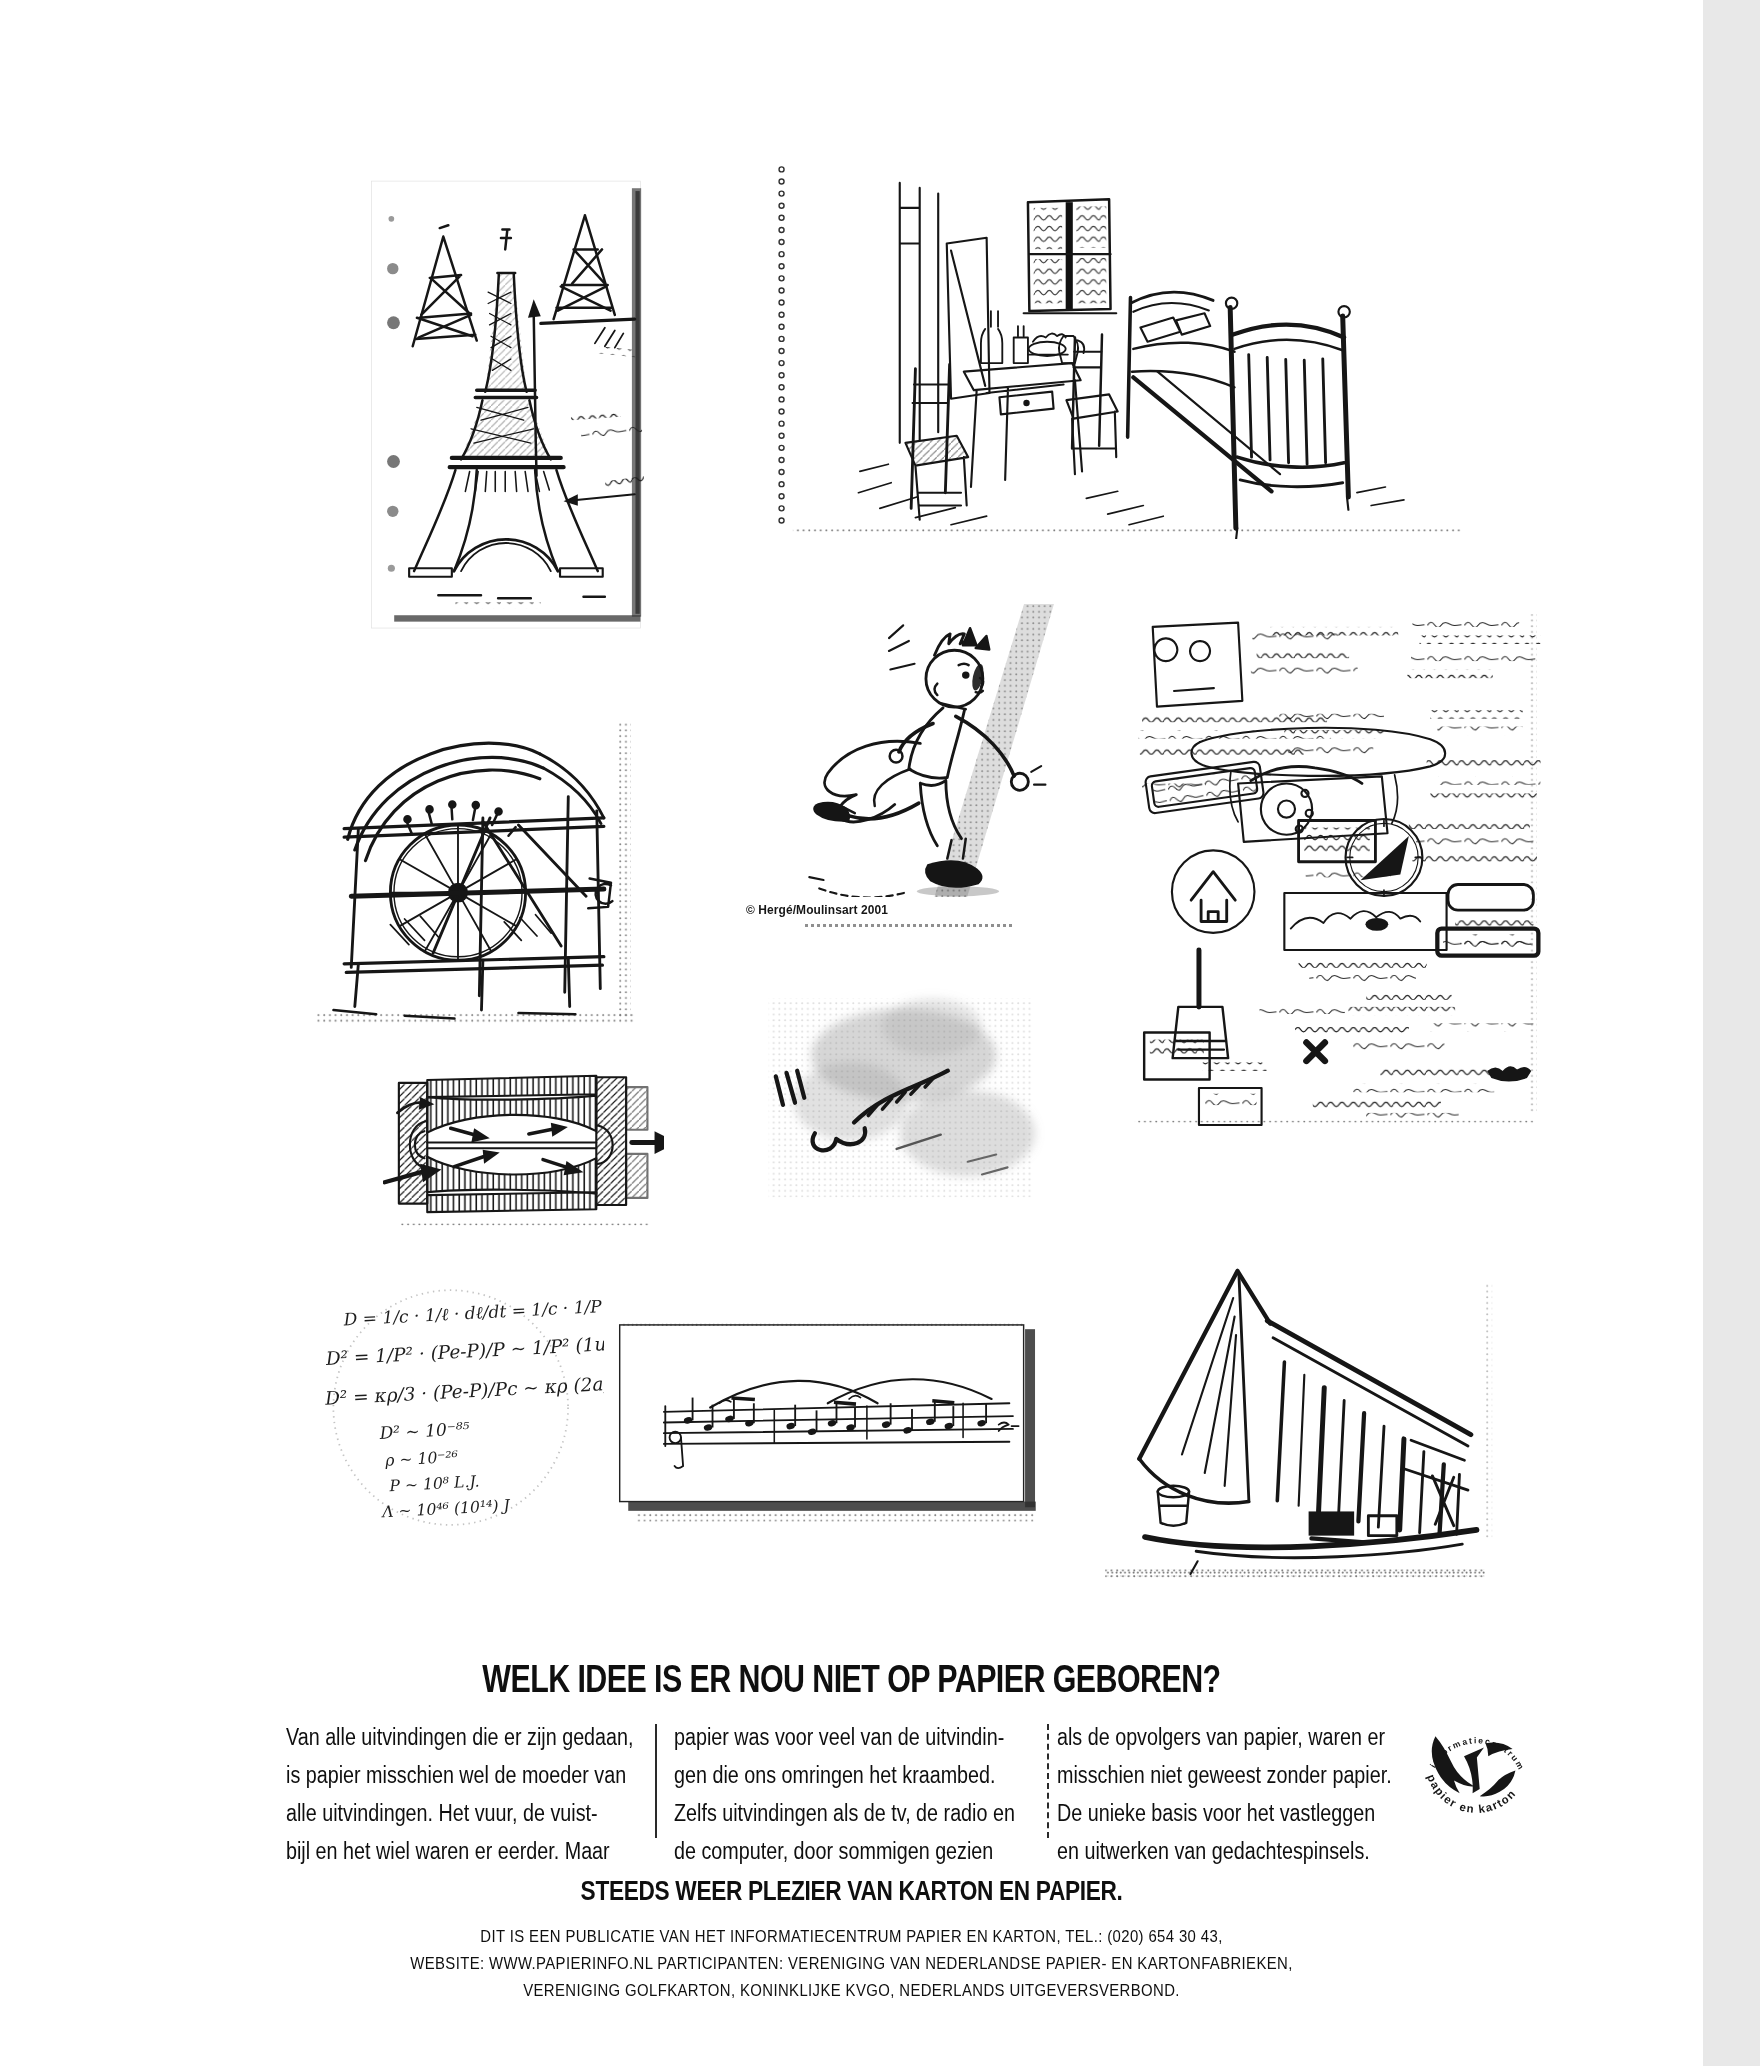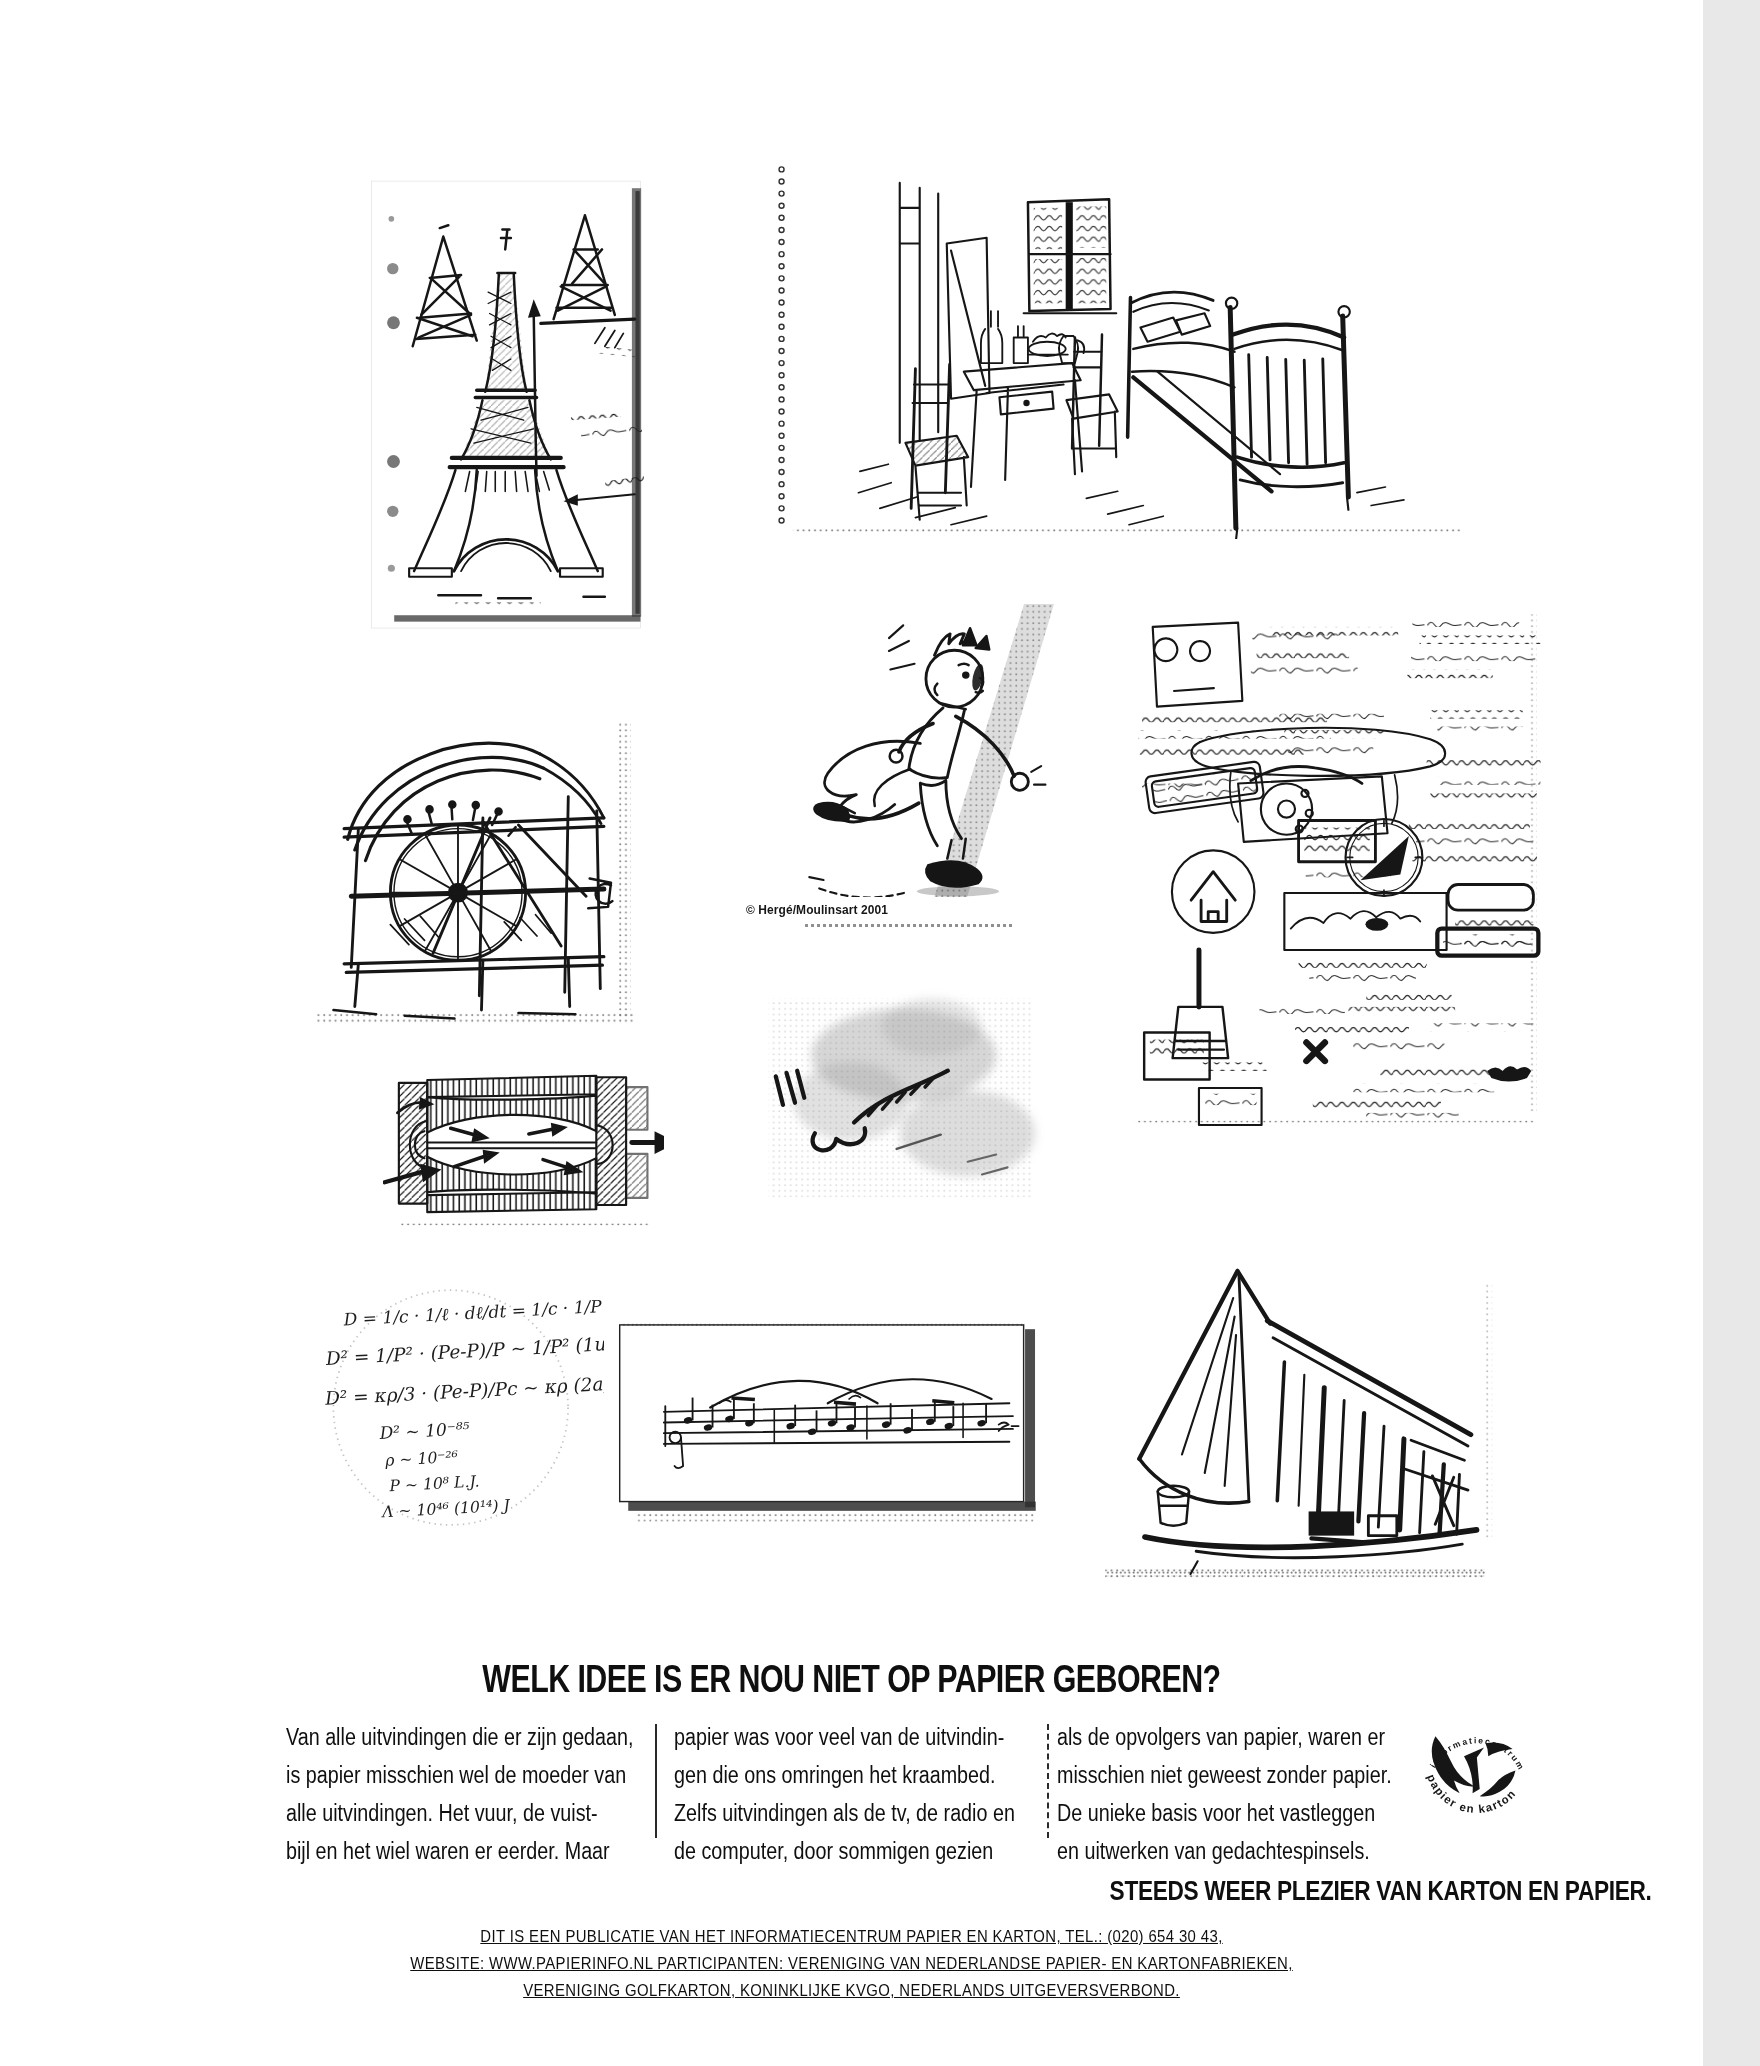"STEEDS WEER PLEZIER VAN KARTON" .tagline { text-align: right -> center }
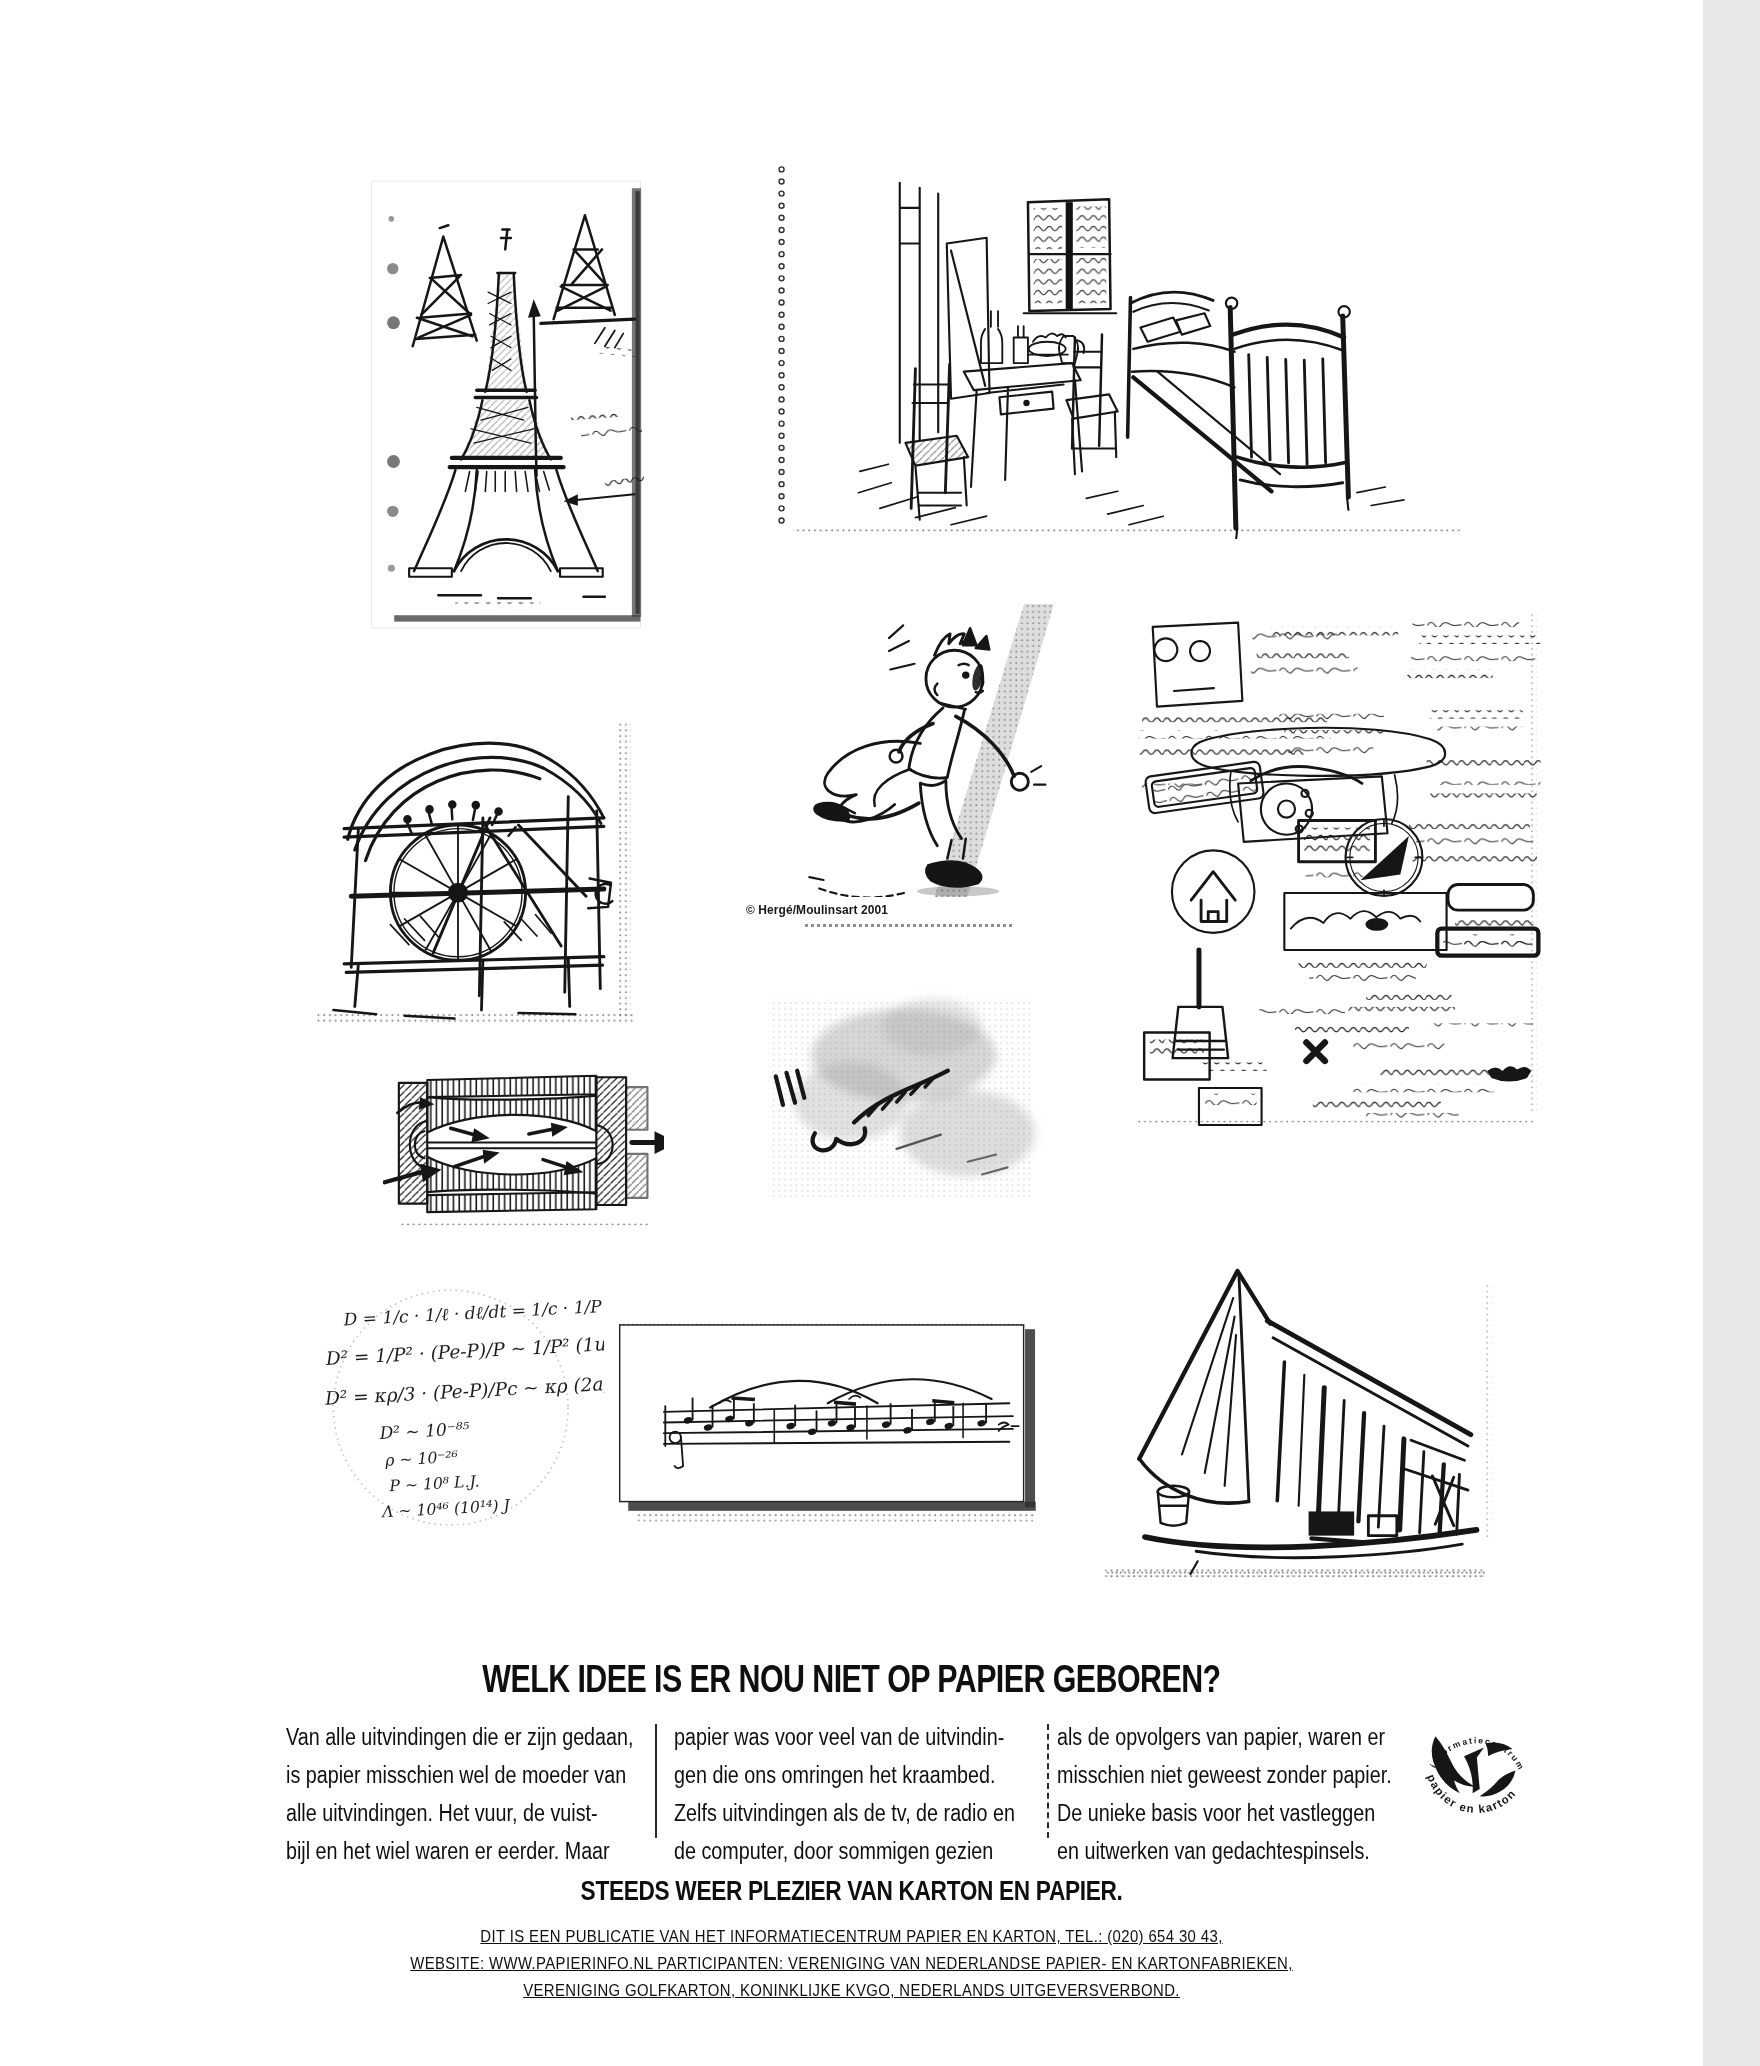"DIT IS EEN PUBLICATIE VAN" .footer { text-decoration: underline -> none }
